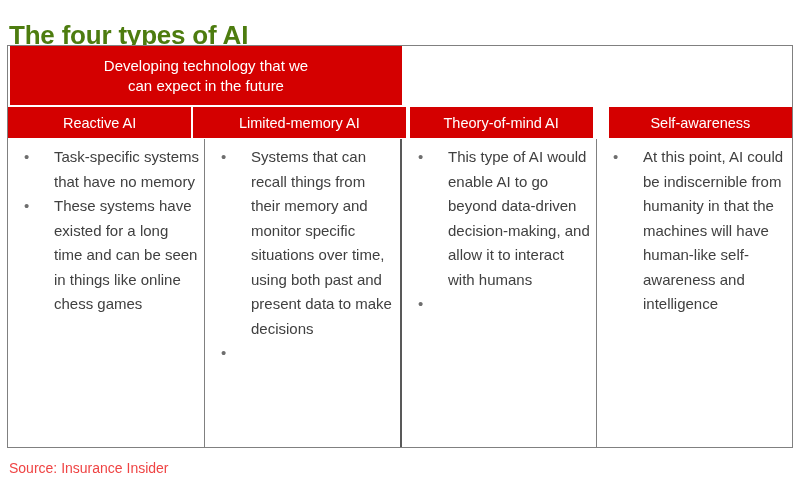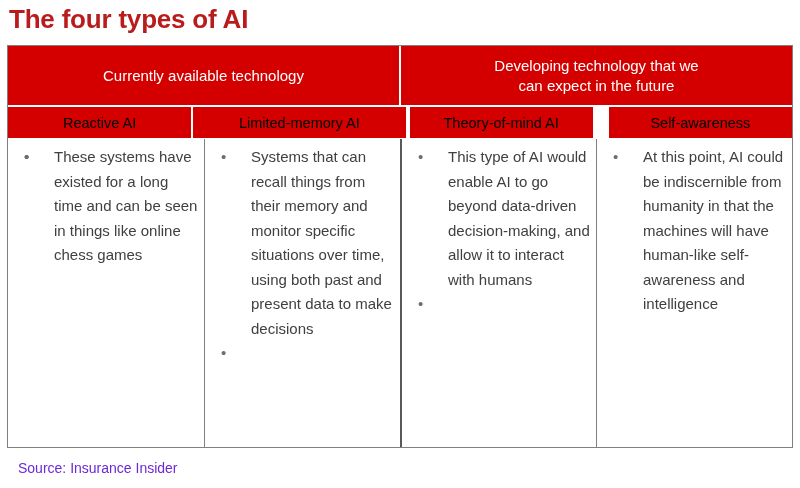"The four types of AI" .title { color: #b91c1c -> #4d7c0f; top: 2px -> 18px }
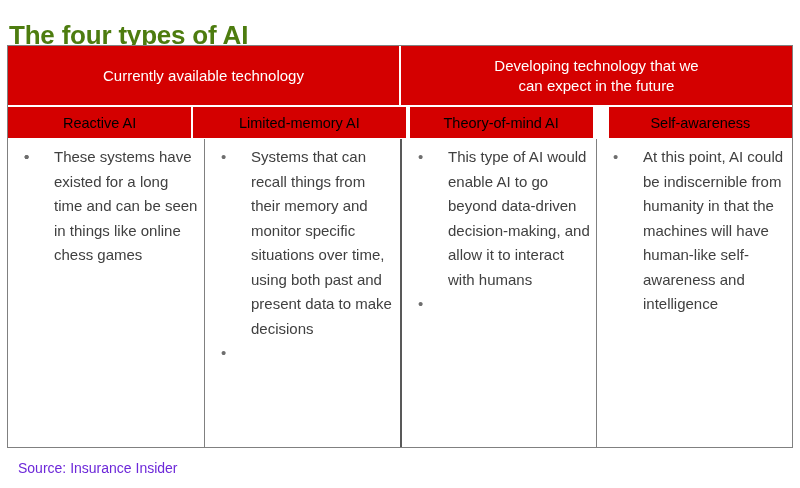"Currently available technology" div.group-header { html: <div>Currently available technology</div> -> none }
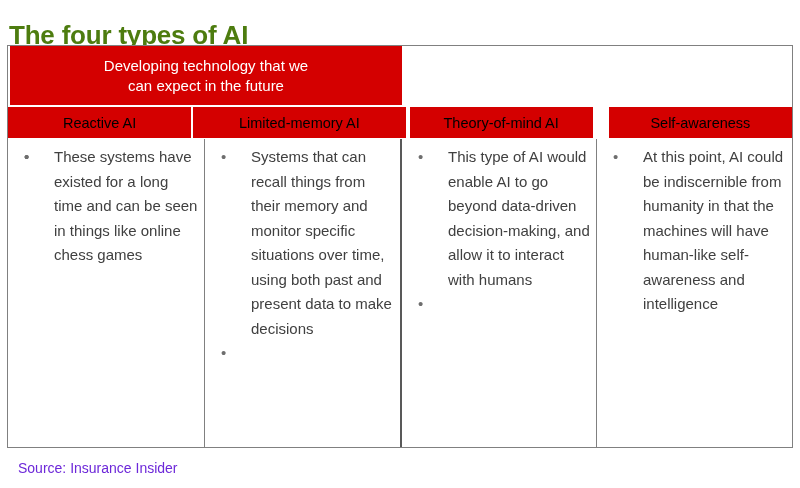"Reactive AI" .col-header { color: #000000 -> #ffffff }
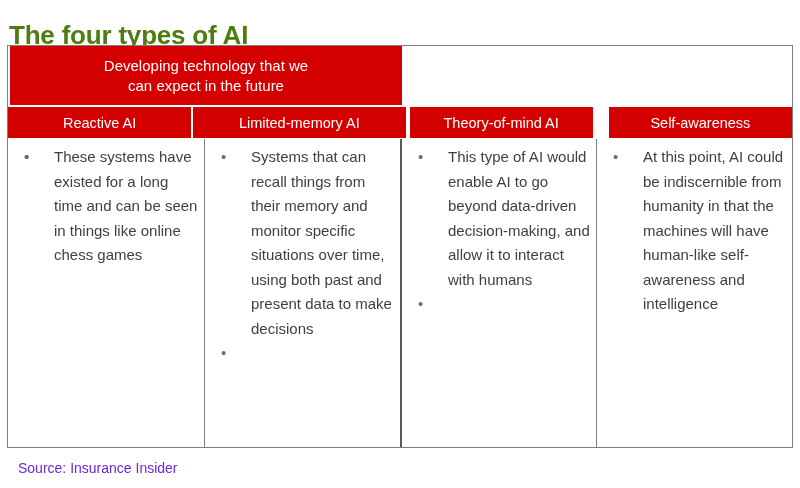"Task-specific systems that have no" span { html: none -> <span>Task-specific systems that have no memory</span> }
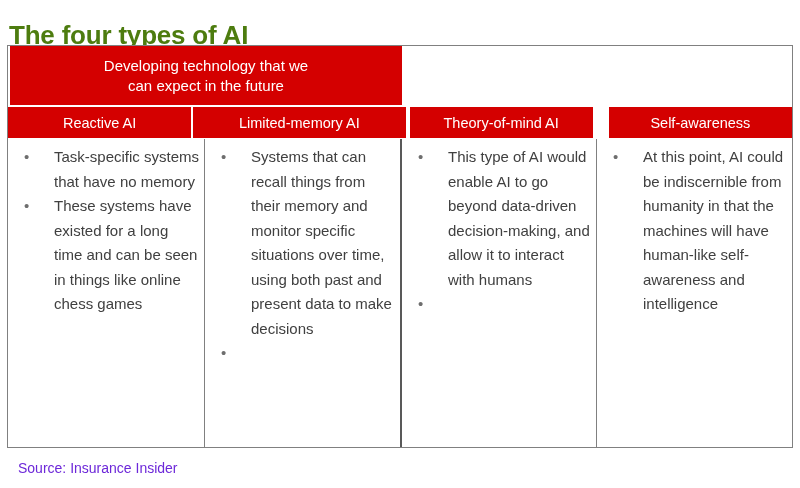"Source: Insurance Insider" .source { color: #6d28d9 -> #ef4444; left: 18px -> 9px }
